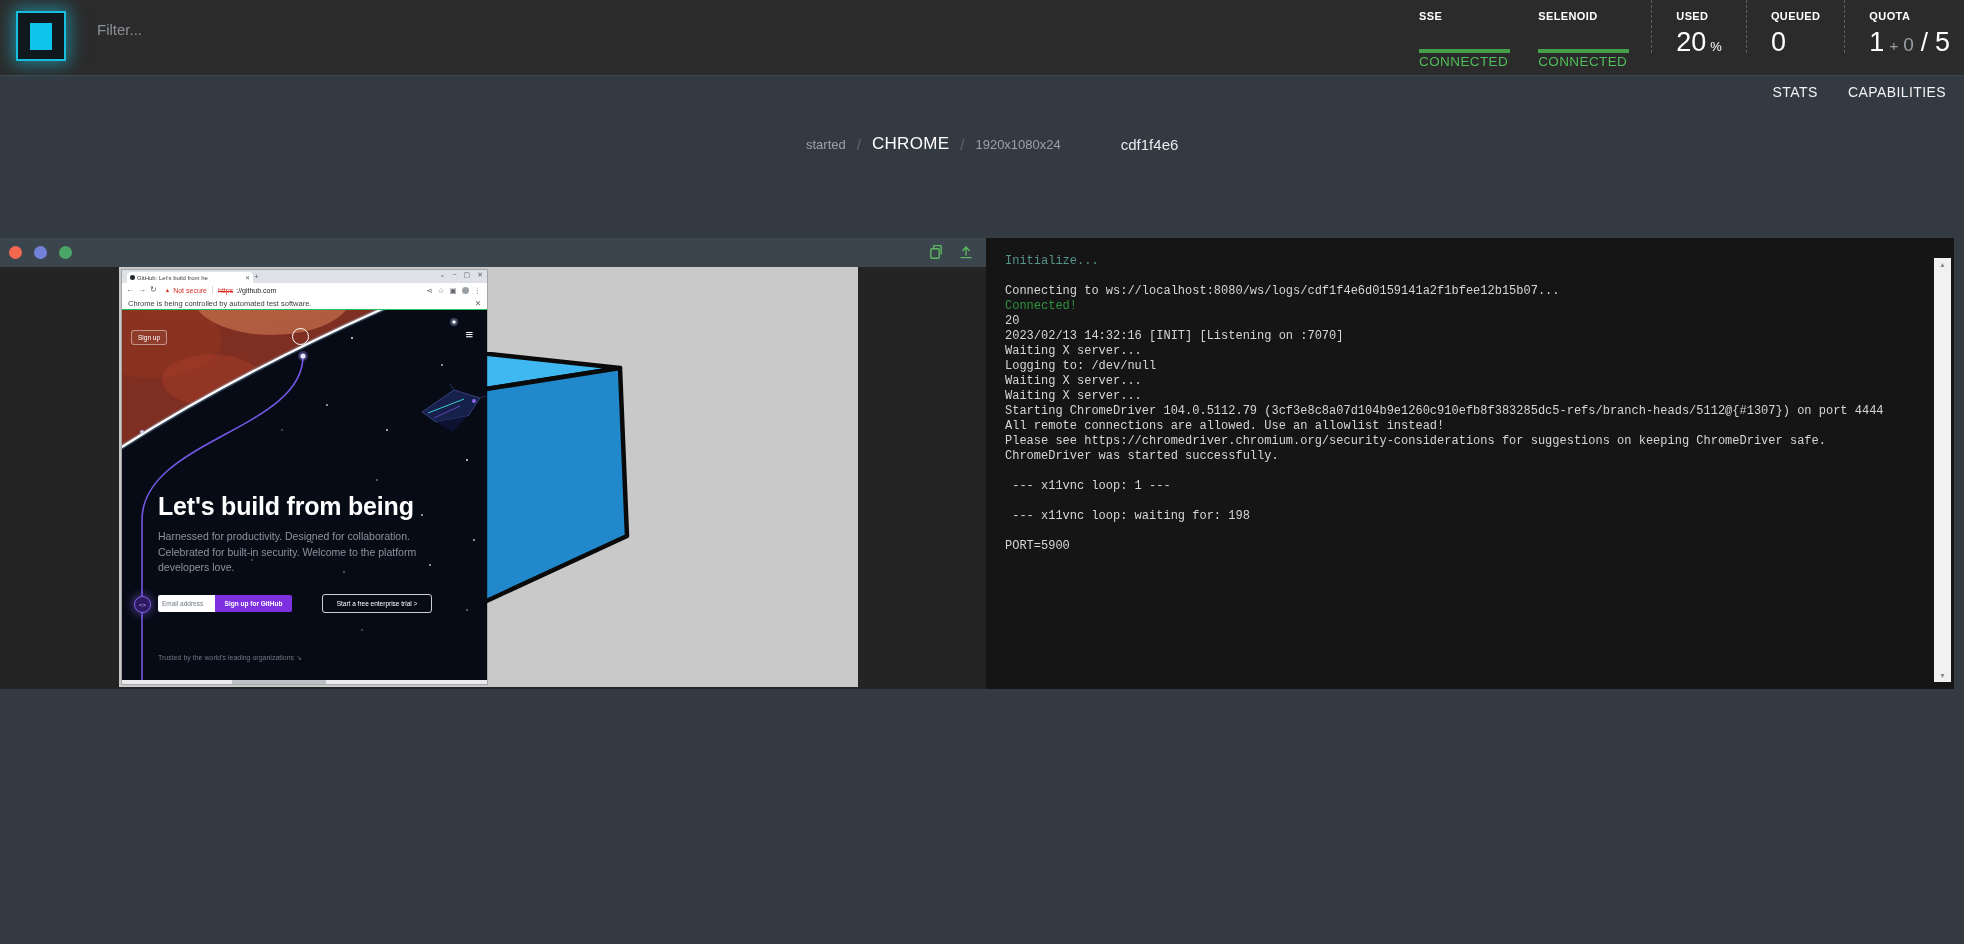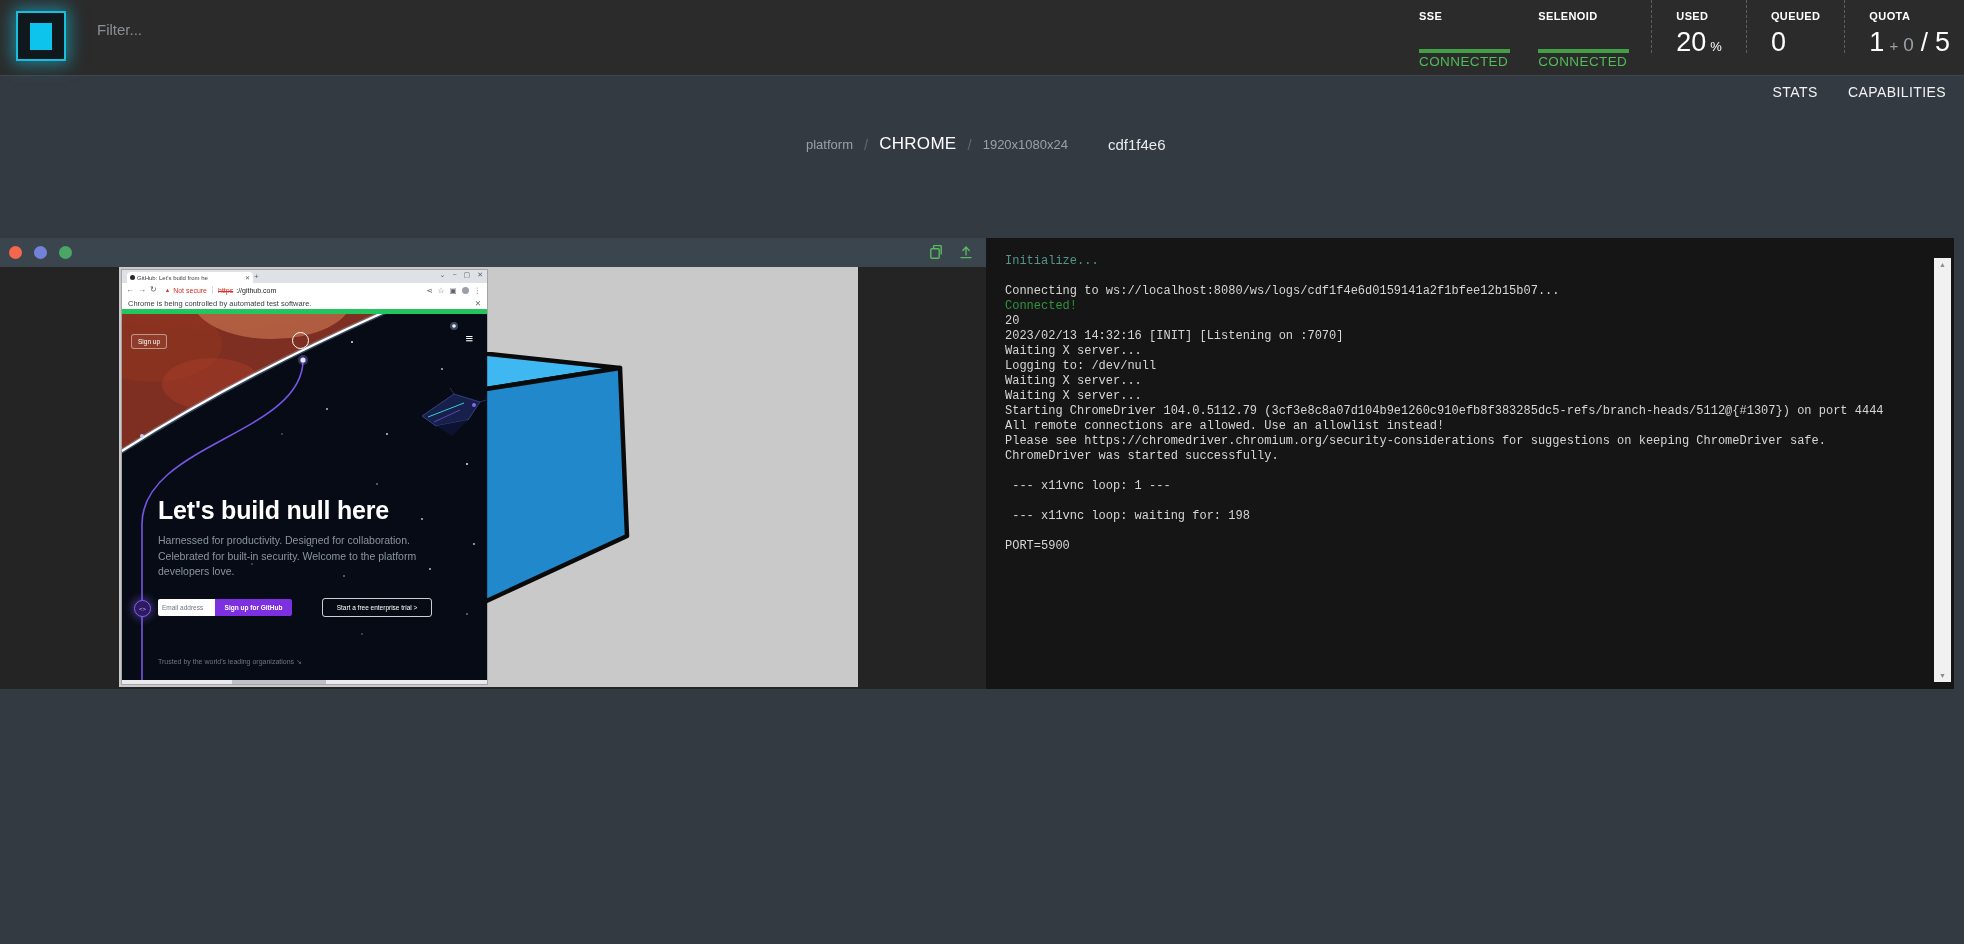"platform" span.sess-user { text: platform -> started }
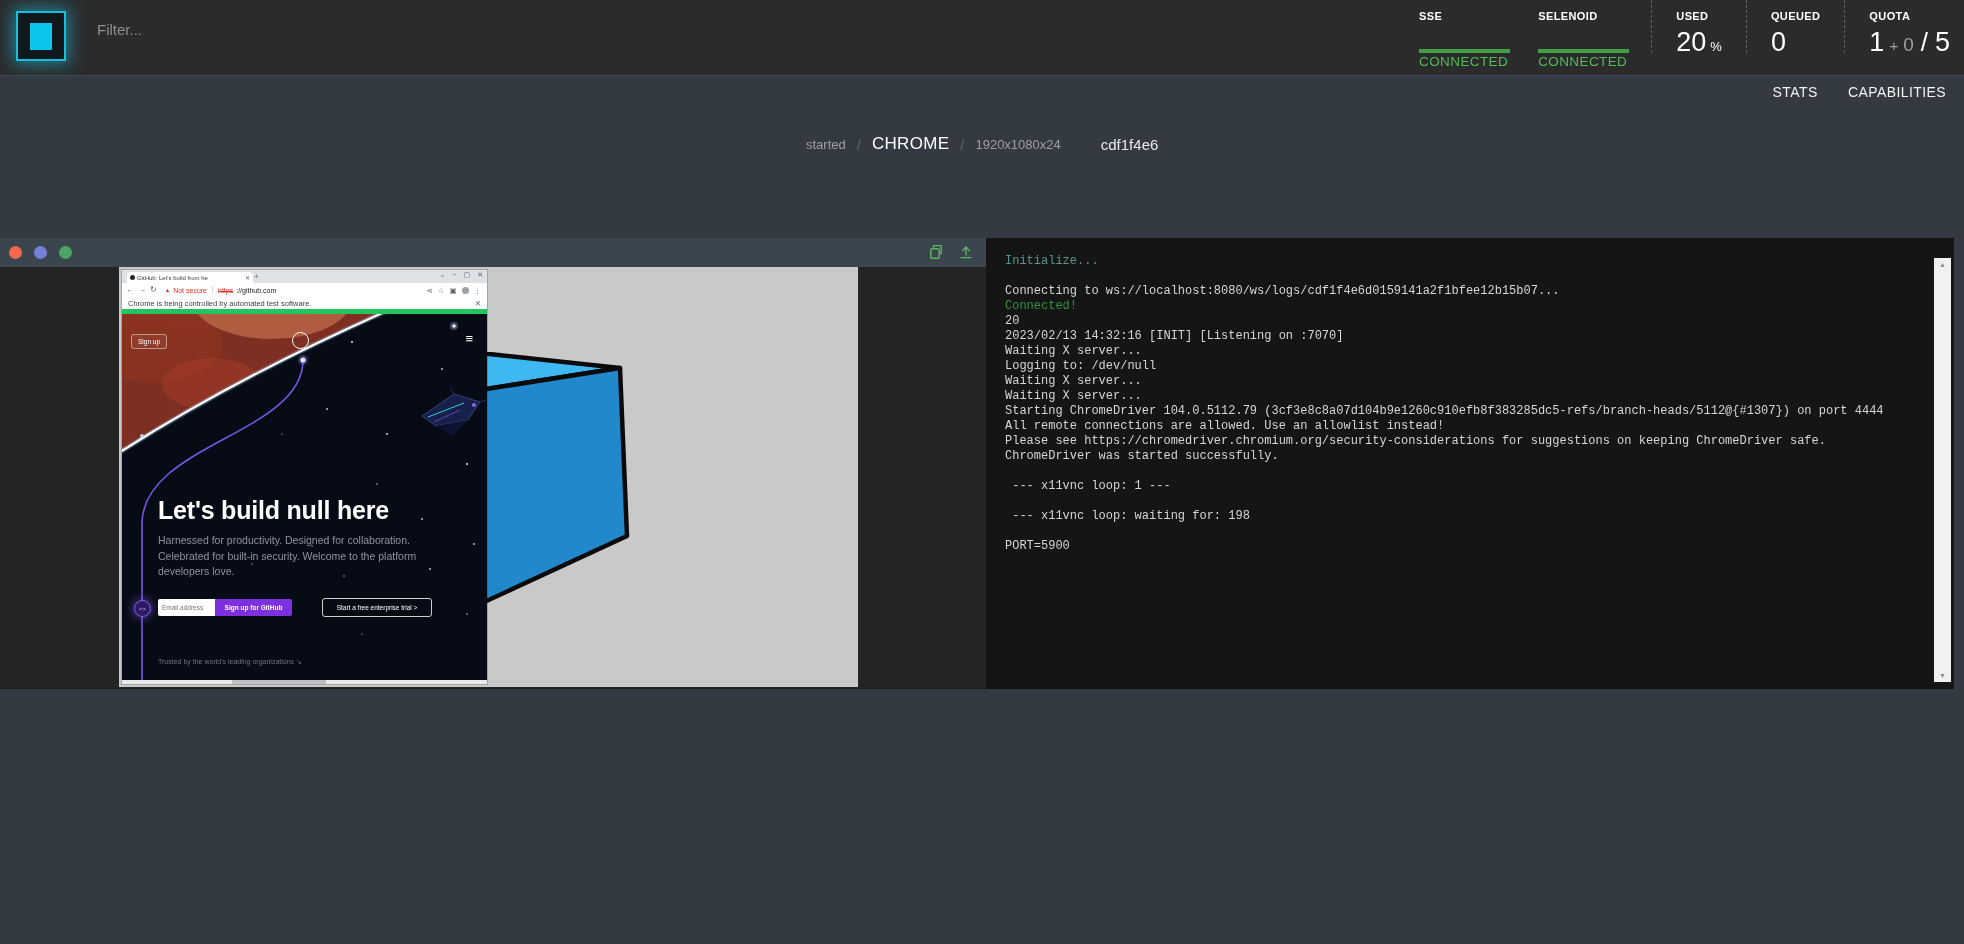"cdf1f4e6" .sess-id { margin-left: 40px -> 60px }
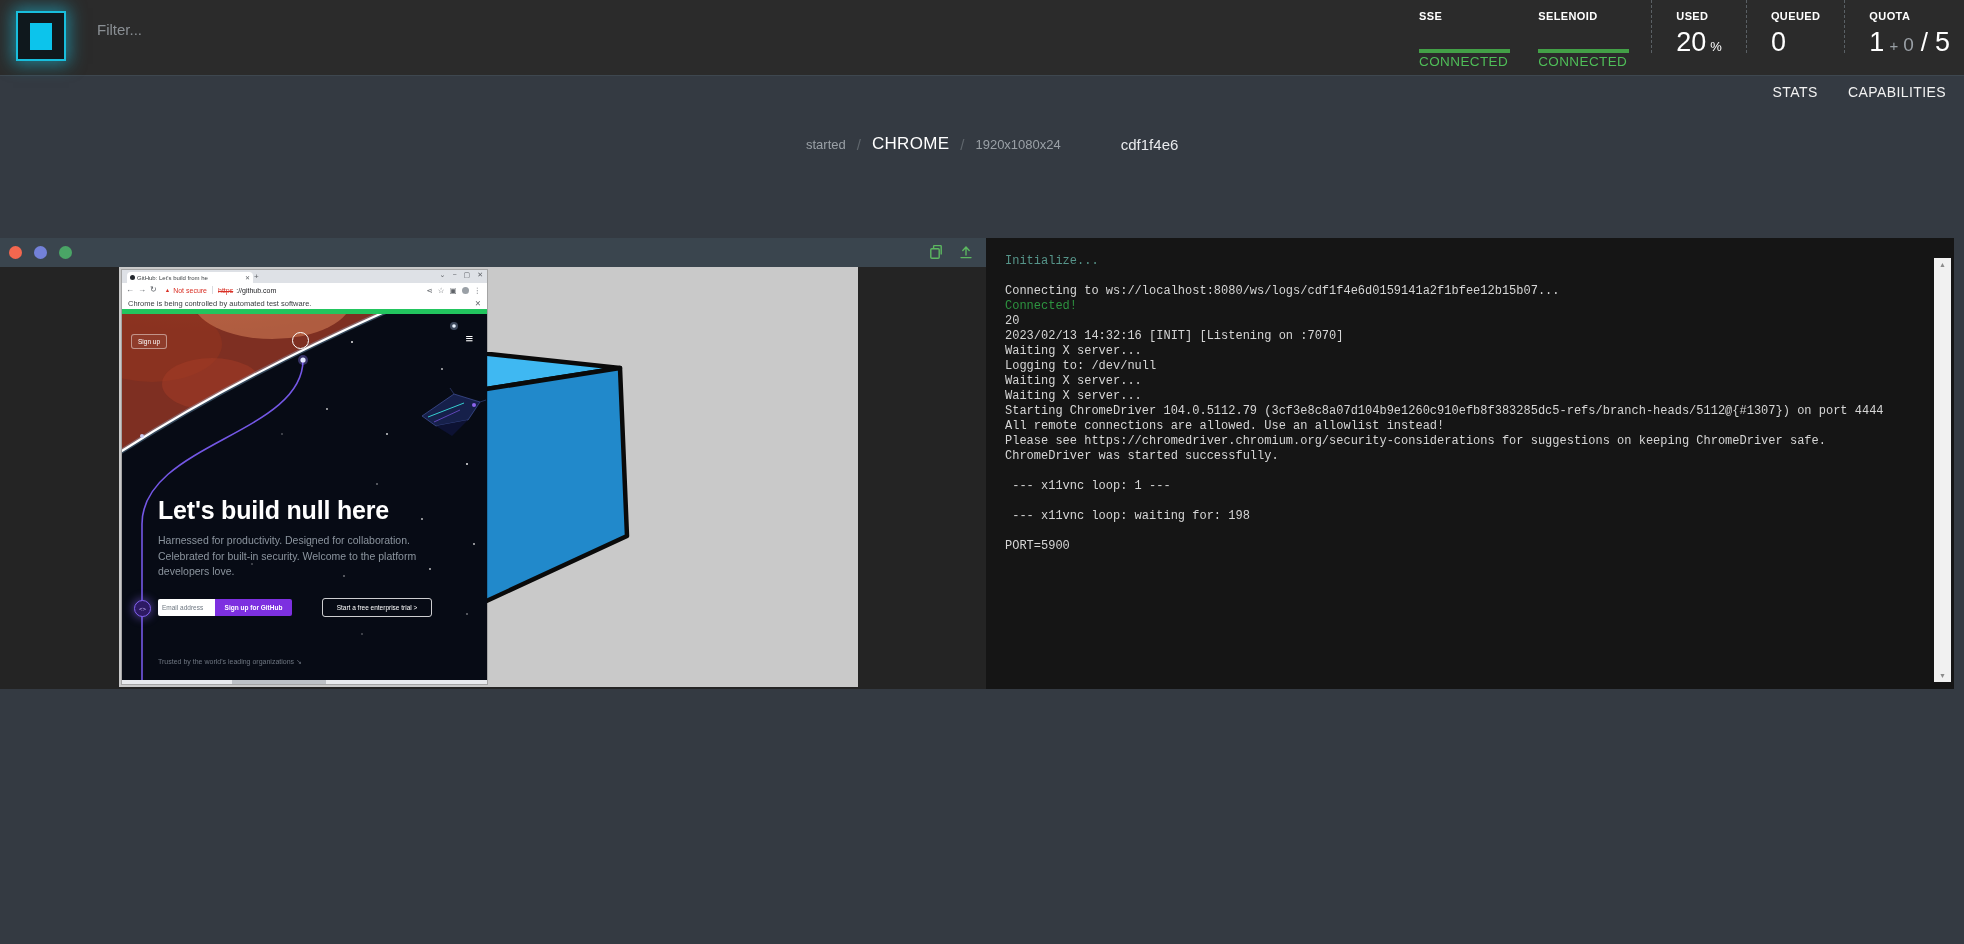"Chrome is being controlled by" .bw-infobar { border-bottom: 5px solid #22c55e -> 1px solid #22c55e }
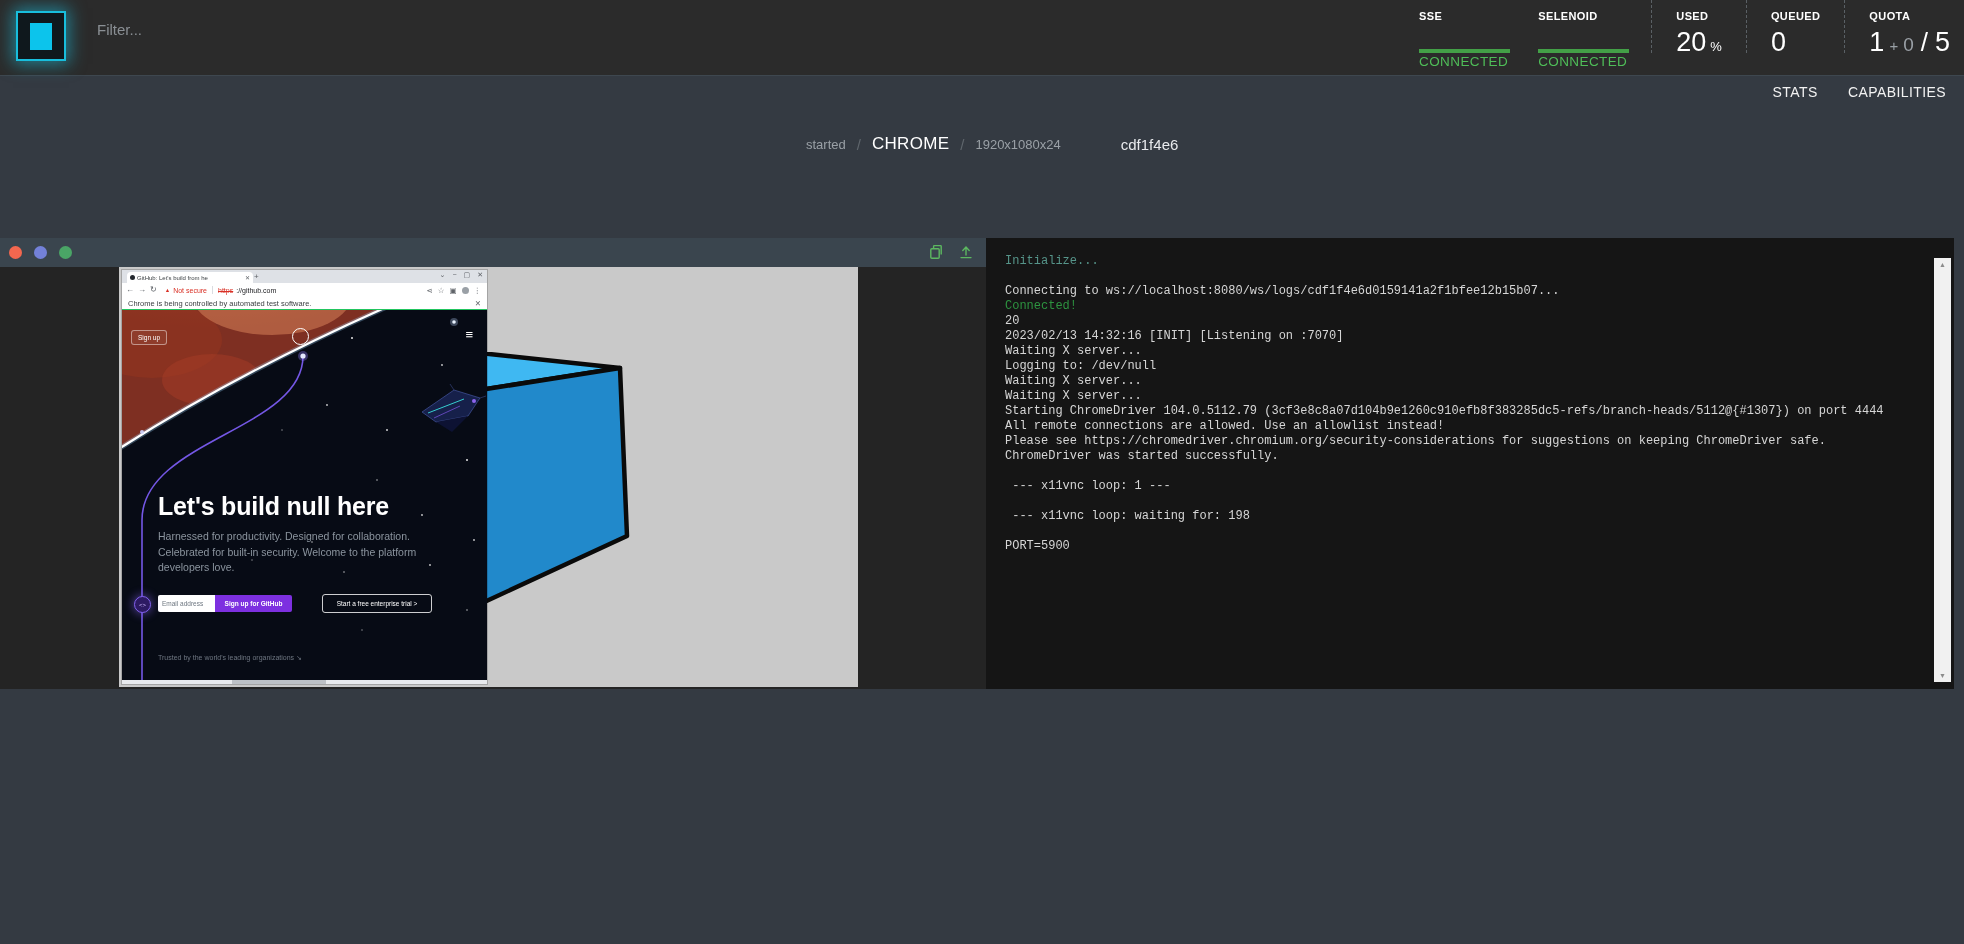"Let's build null here" h1.gh-heading { text: null here -> from being }
